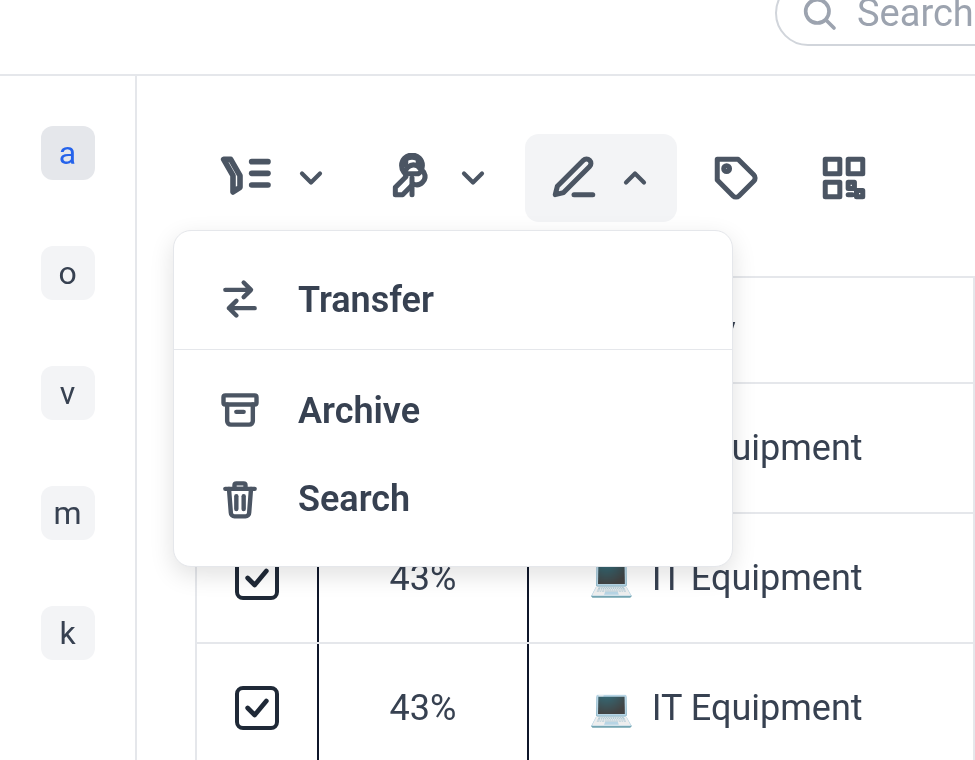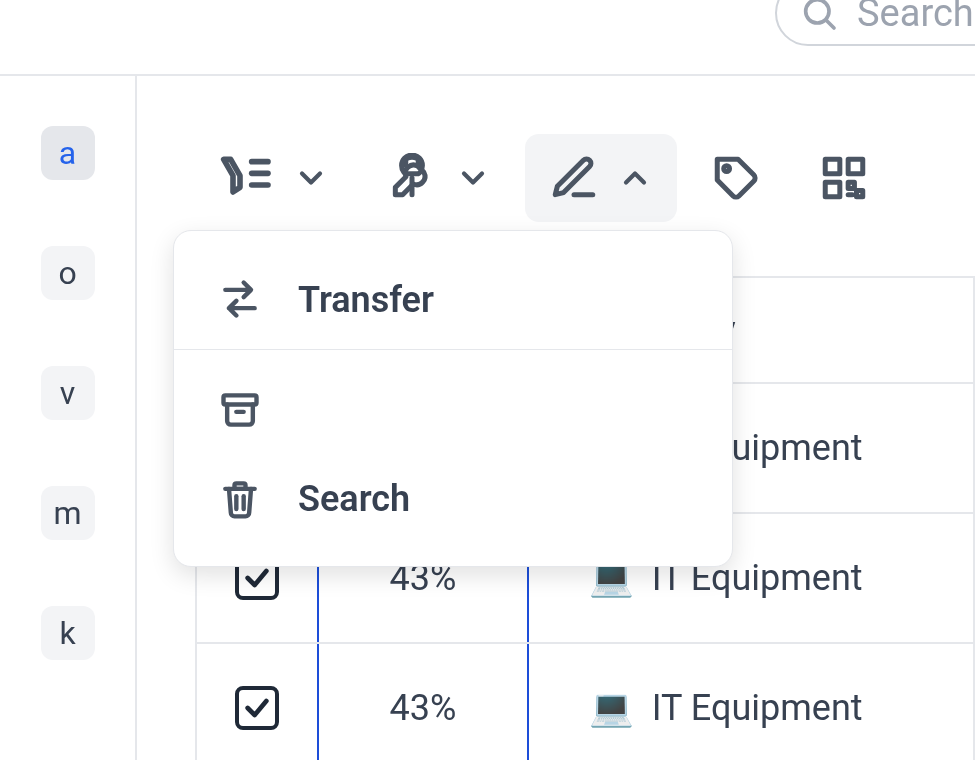"Archive" span { html: none -> <span>Archive</span> }
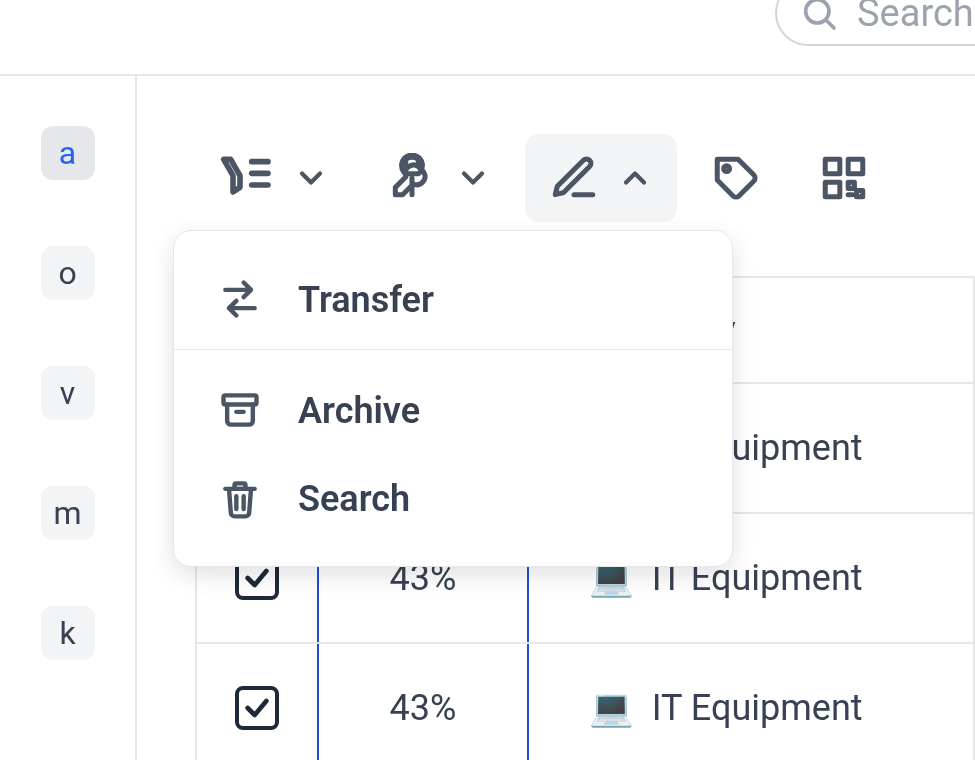"43%" .cell { border-right: 2px solid #1d4ed8 -> 2px solid #0f172a }
